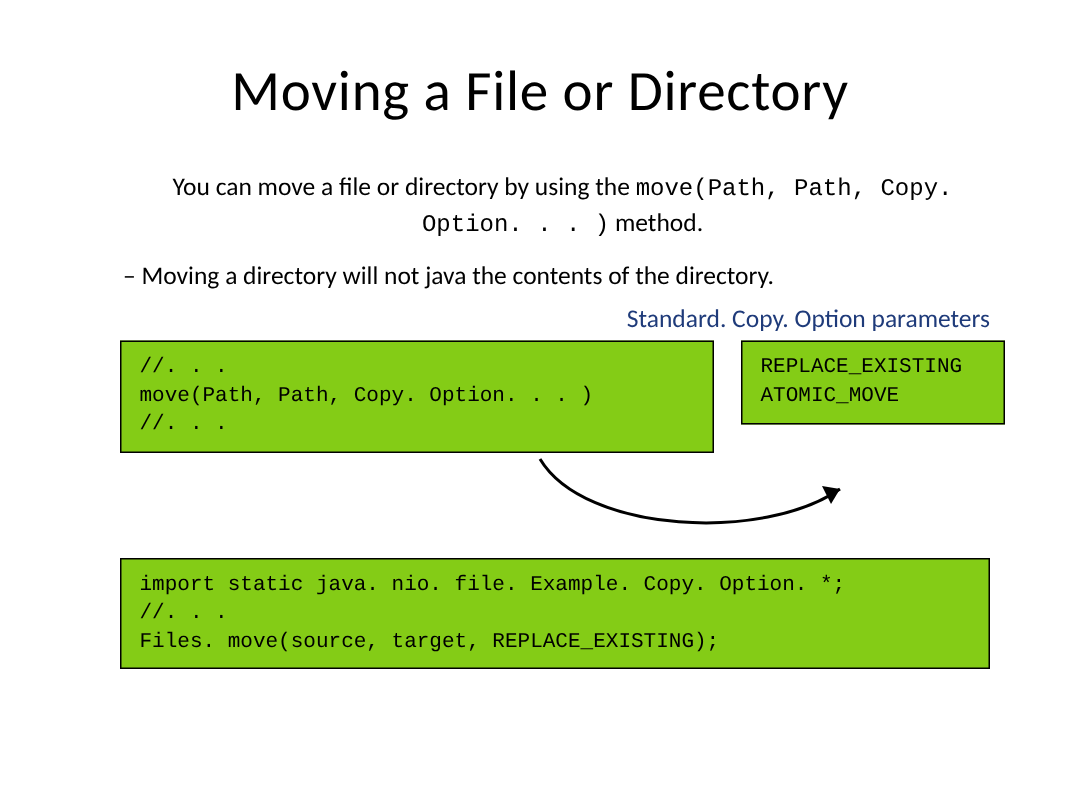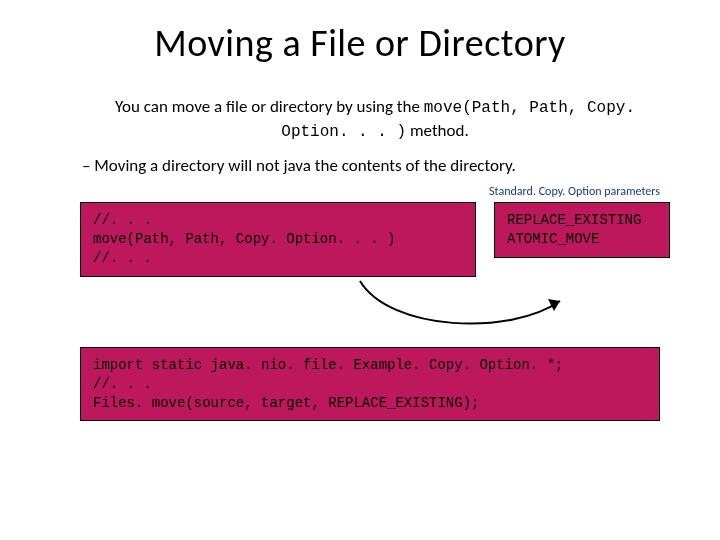"Moving a File or Directory" .title { margin: 0 0 30px 0 -> 18px 0 30px 0 }
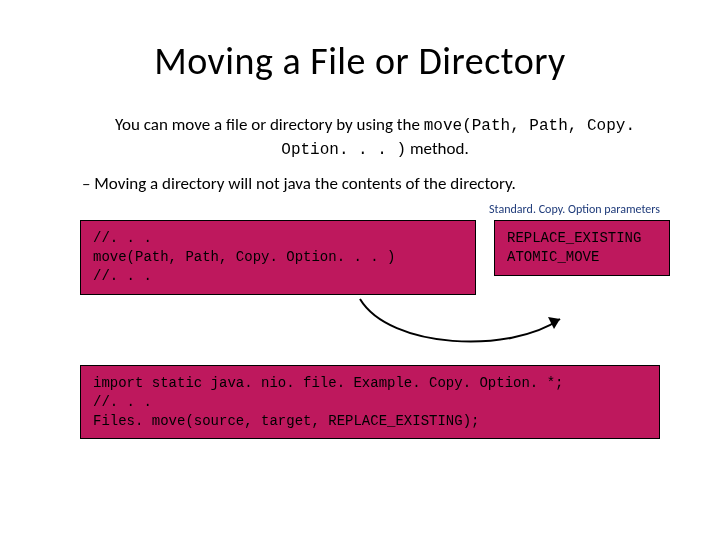"Standard. Copy. Option parameters" .params-label { font-size: 12px -> 17px }
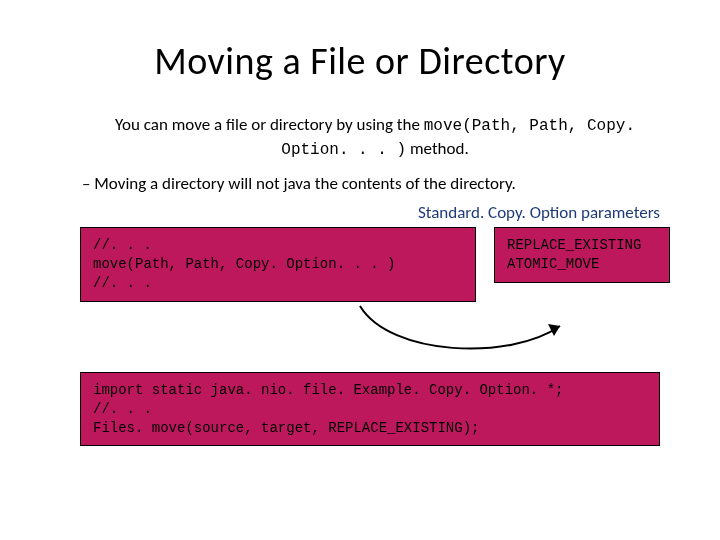"//. . . move(Path, Path," .codebox { background: #be185d -> #84cc16 }
